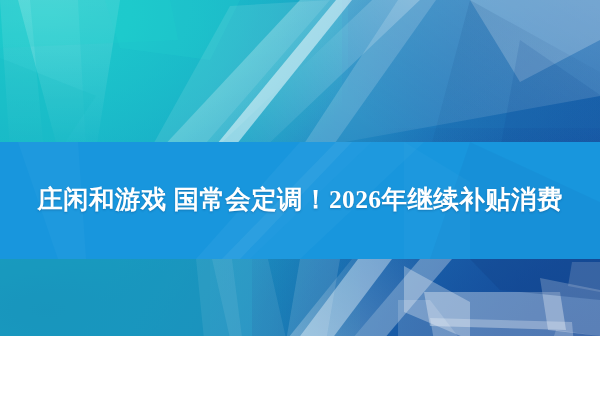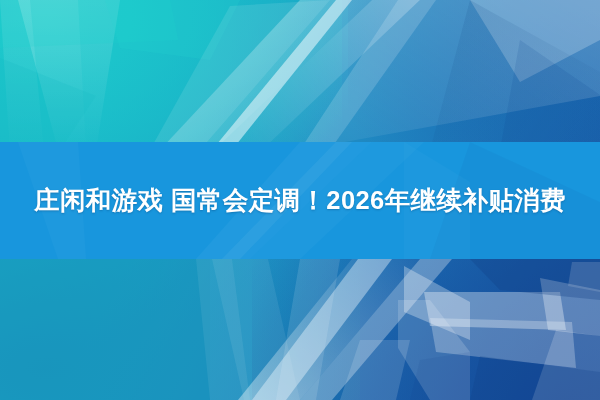"庄闲和游戏 国常会定调！2026年继续补贴消费" #banner { font-family: Liberation Sans, sans-serif -> Liberation Serif, serif; height: 400px -> 336px }
